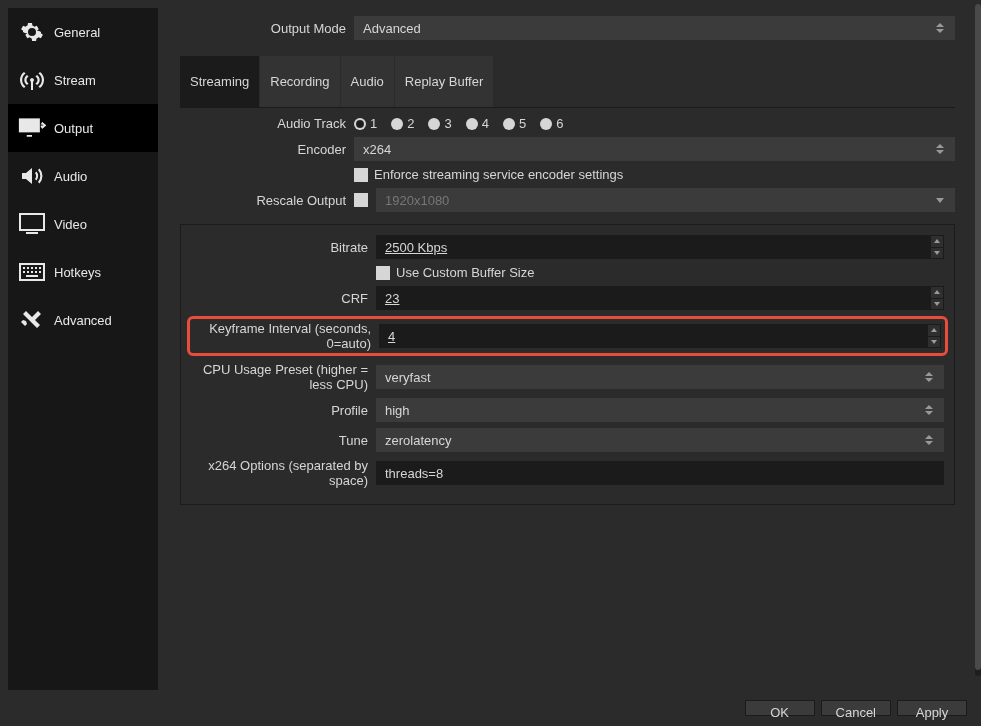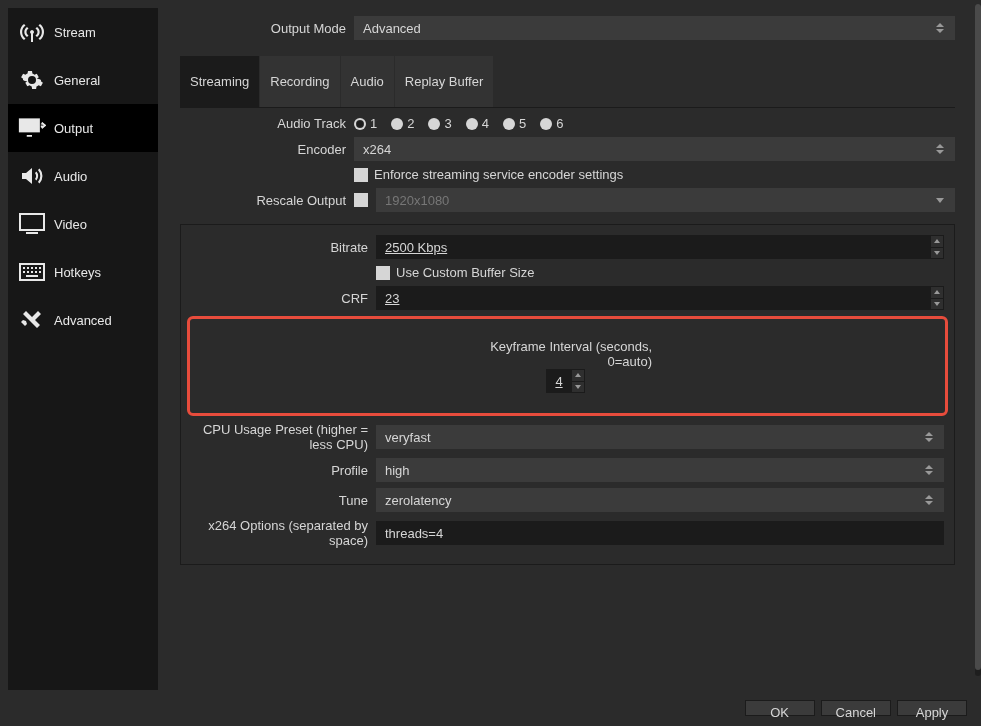"Stream" div.sidebar-item { order: before "General" -> after "General" }
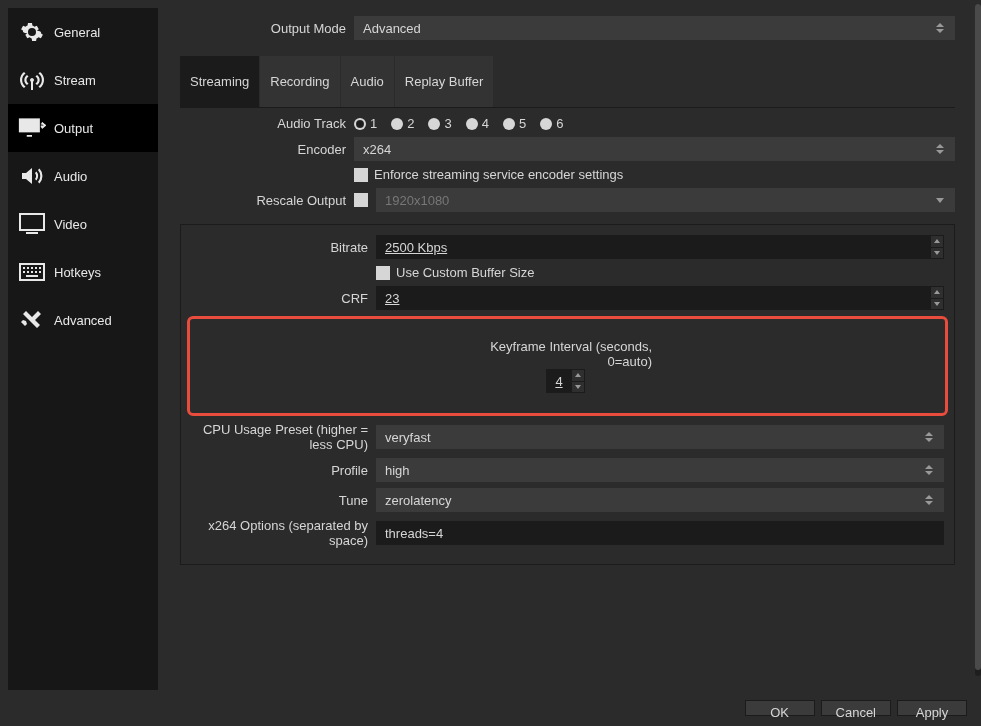"Keyframe Interval (seconds, 0=auto)" .highlight .row { flex-direction: column -> none; margin: 18px -> 0 }
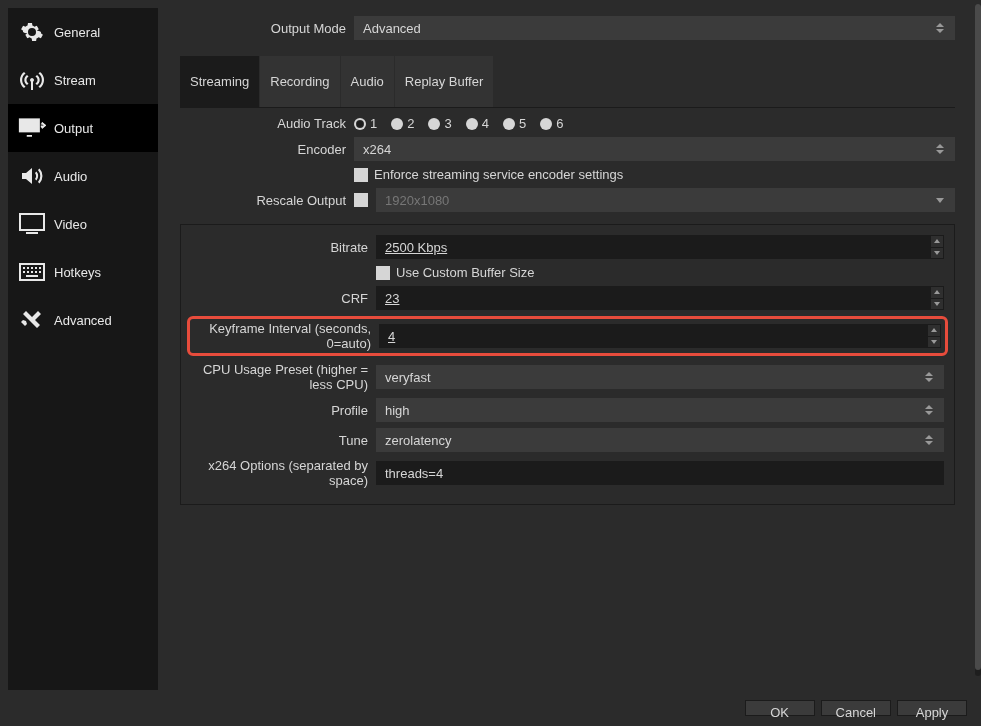"threads=4" span { text: 4 -> 8 }
